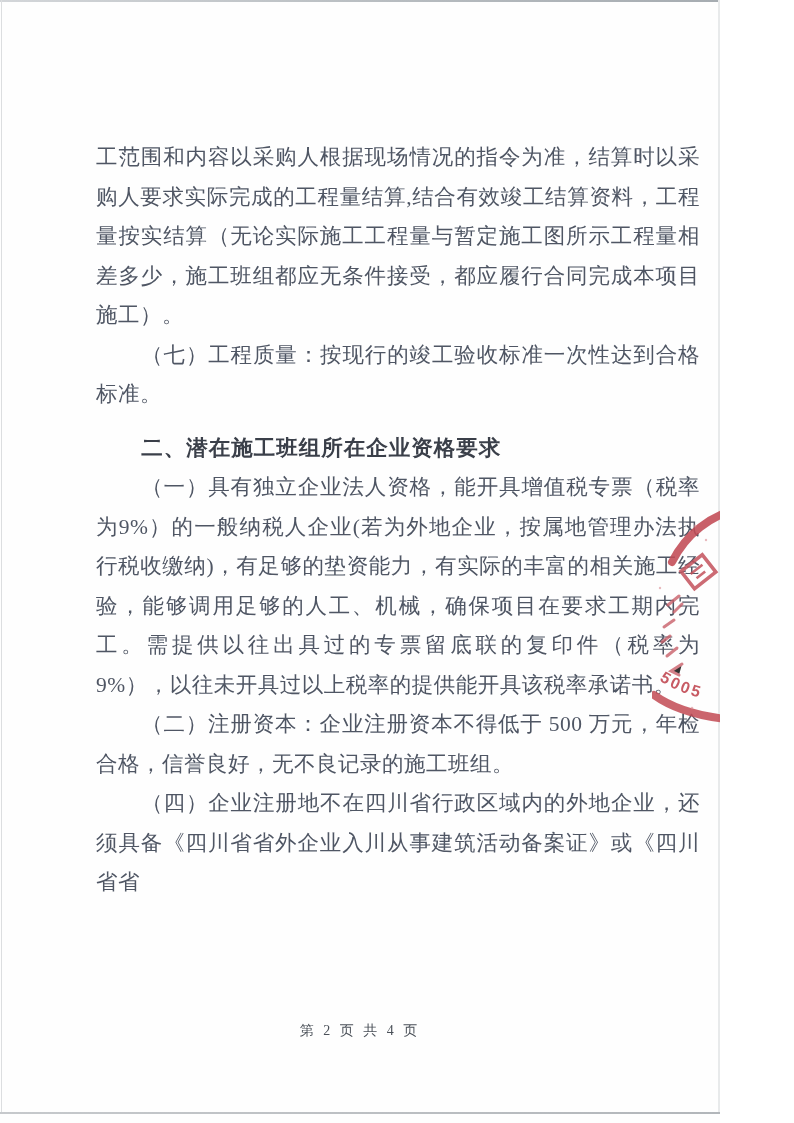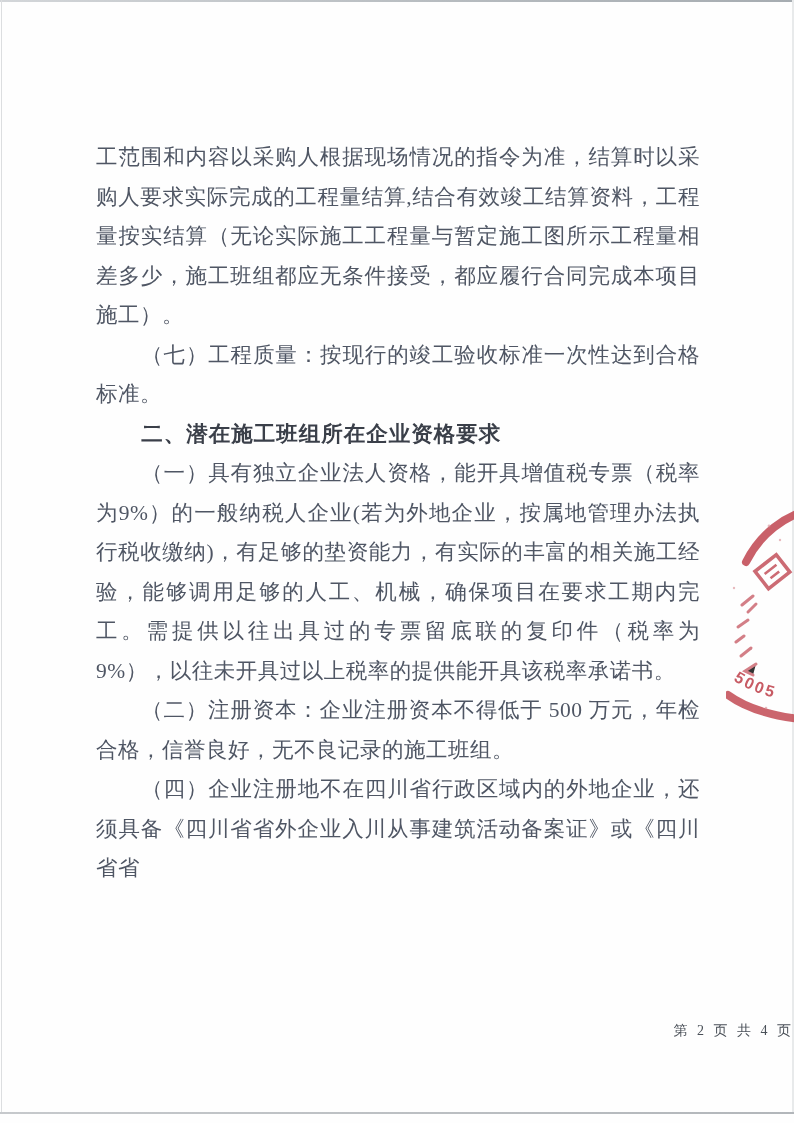"工范围和内容以采购人根据现场情况的指令为准，结算时以采购人要求实际完成的工程量结" .page { width: 794px -> 720px }
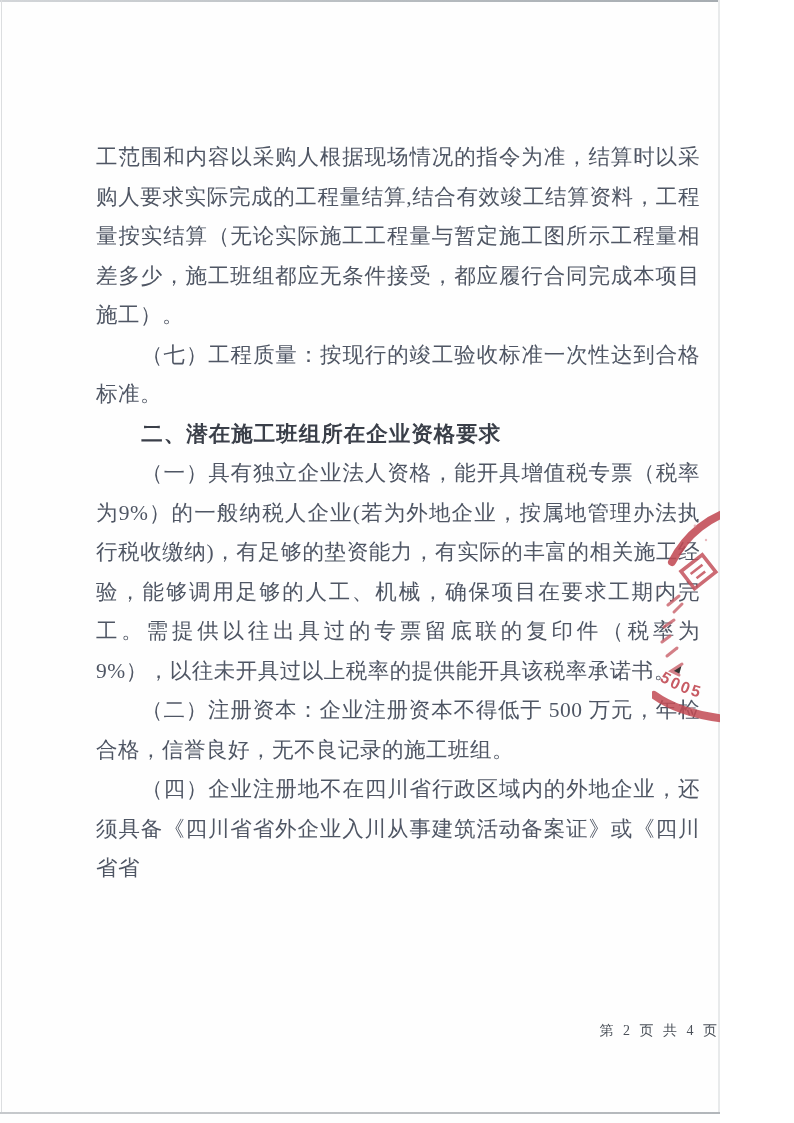"二、潜在施工班组所在企业资格要求" .para.heading { margin-top: none -> 14px }
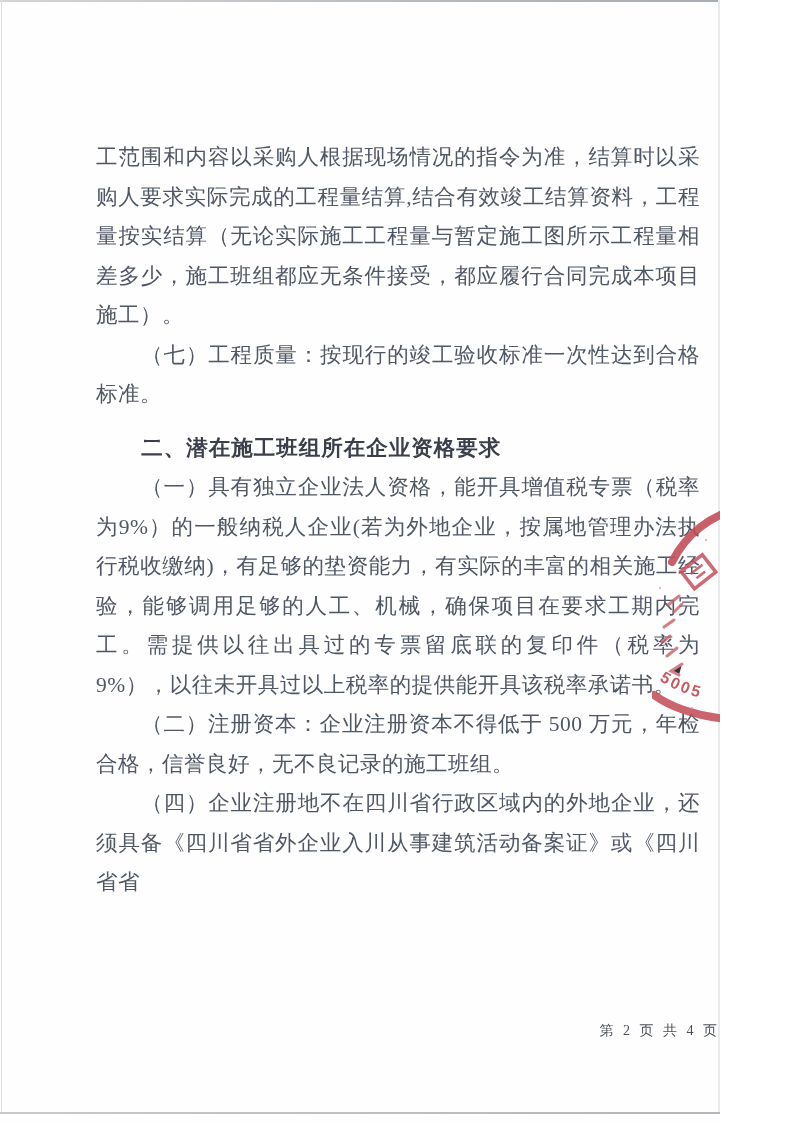"第 2 页 共 4" .footer { text-align: right -> center }
